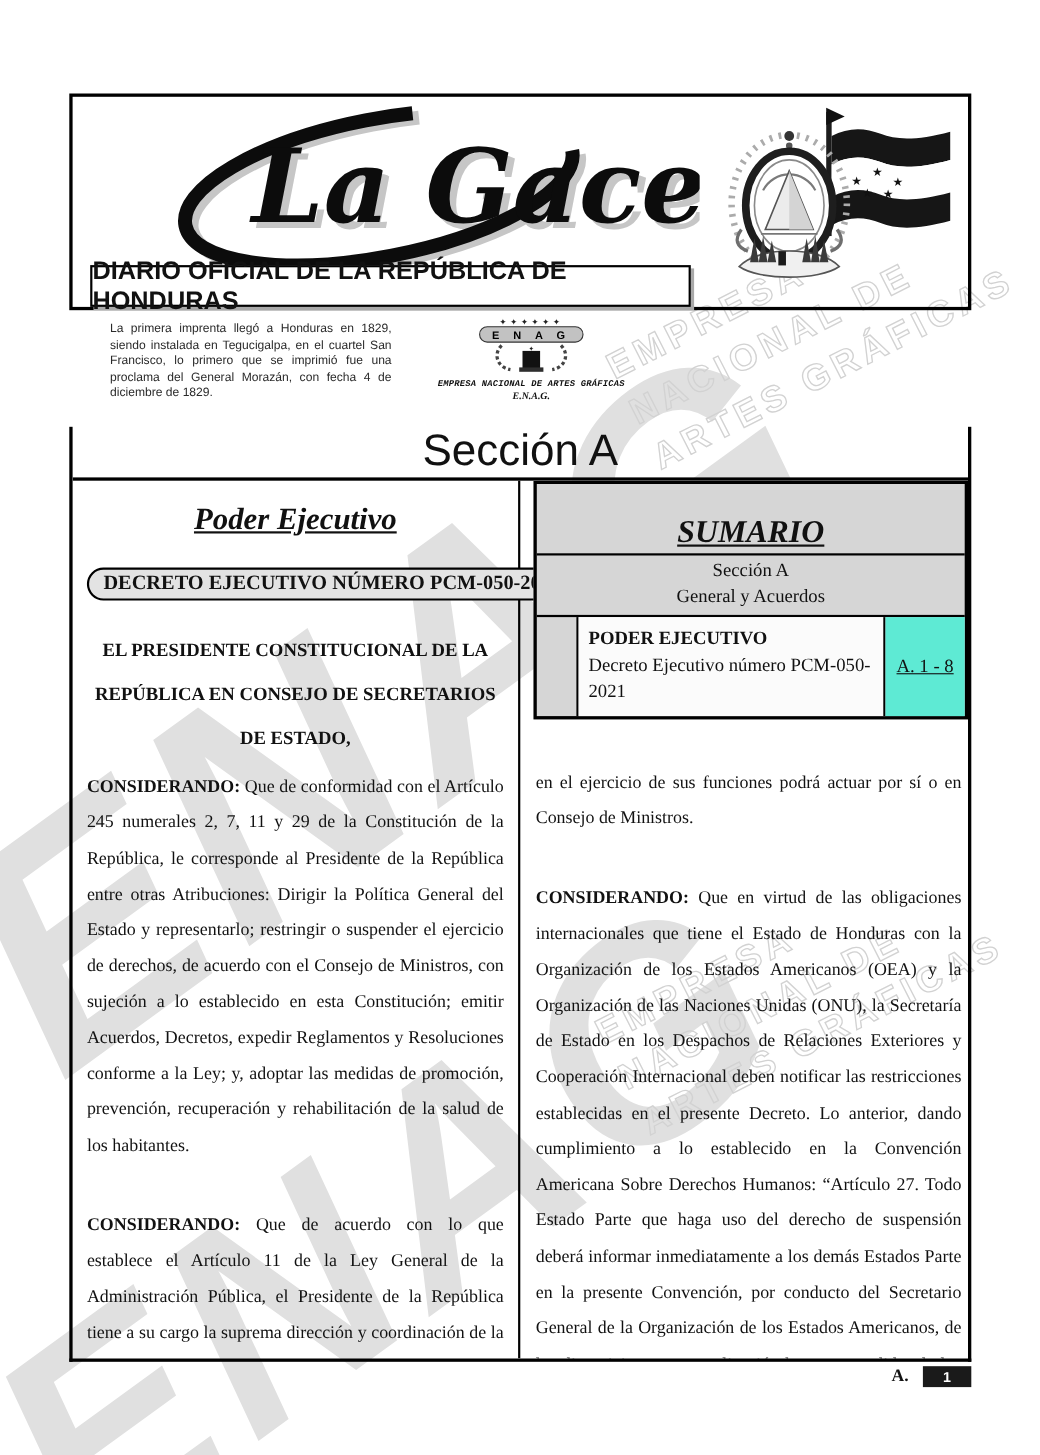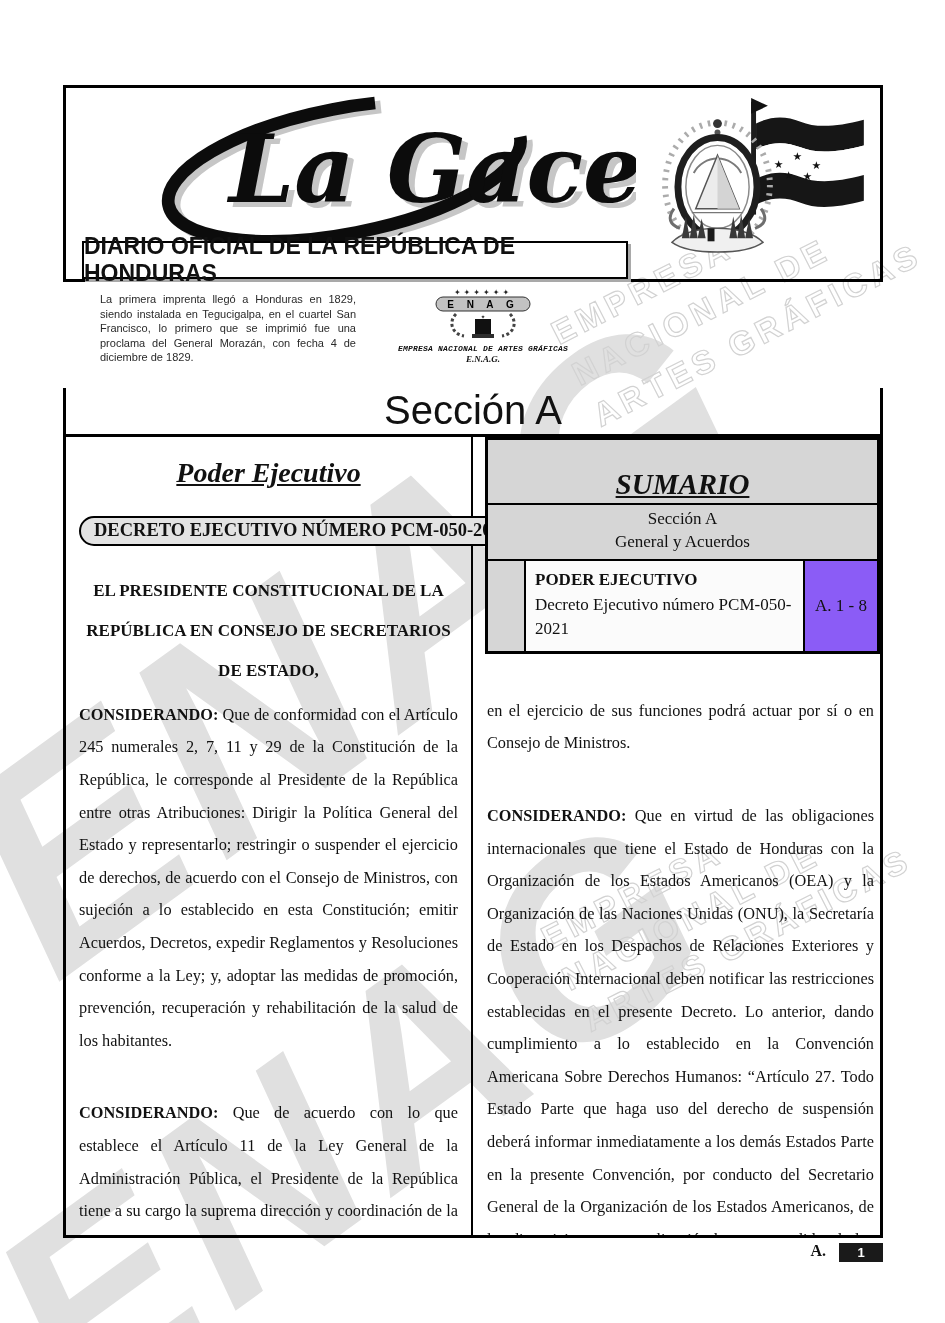"A. 1 - 8" .sumario-pages { background: #8b5cf6 -> #5eead4; text-decoration: none -> underline }
